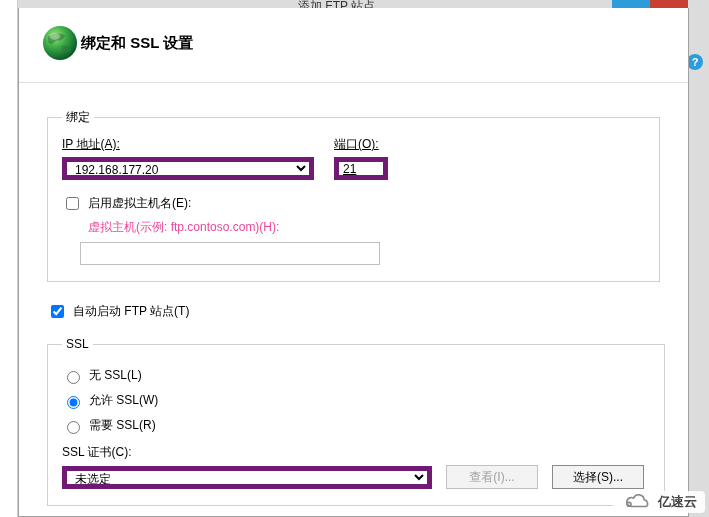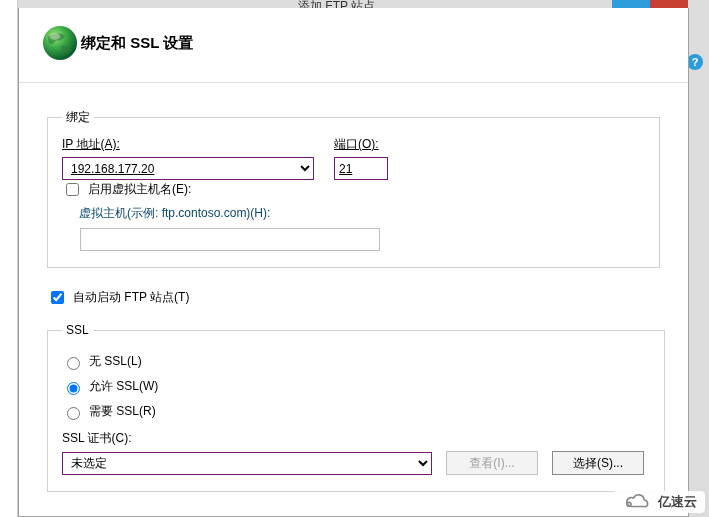"192.168.177.20" select, input[type=text] { border: 1px solid #701a75 -> 5px solid #701a75 }
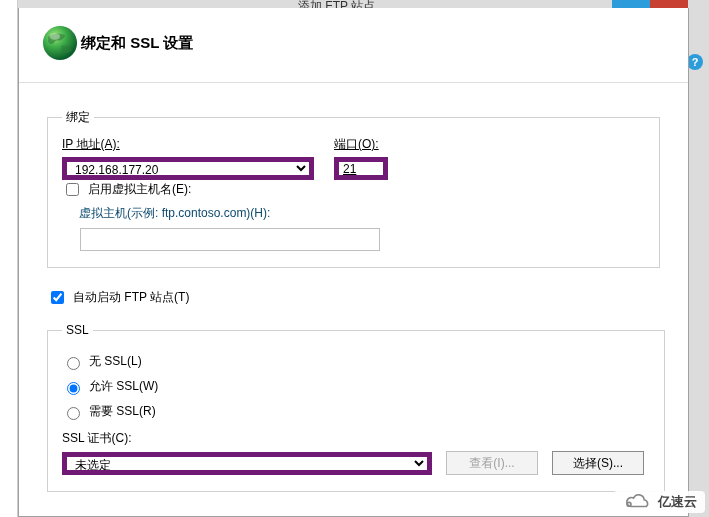"启用虚拟主机名(E):" .chk-row { margin-top: none -> 14px }
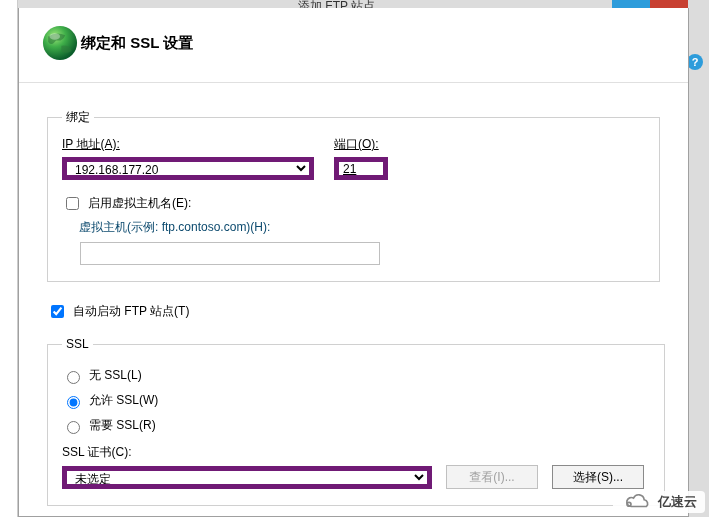"虚拟主机(示例: ftp.contoso.com)(H):" .vhost-hint { color: #0c4a6e -> #ec4899; margin-left: 17px -> 26px }
